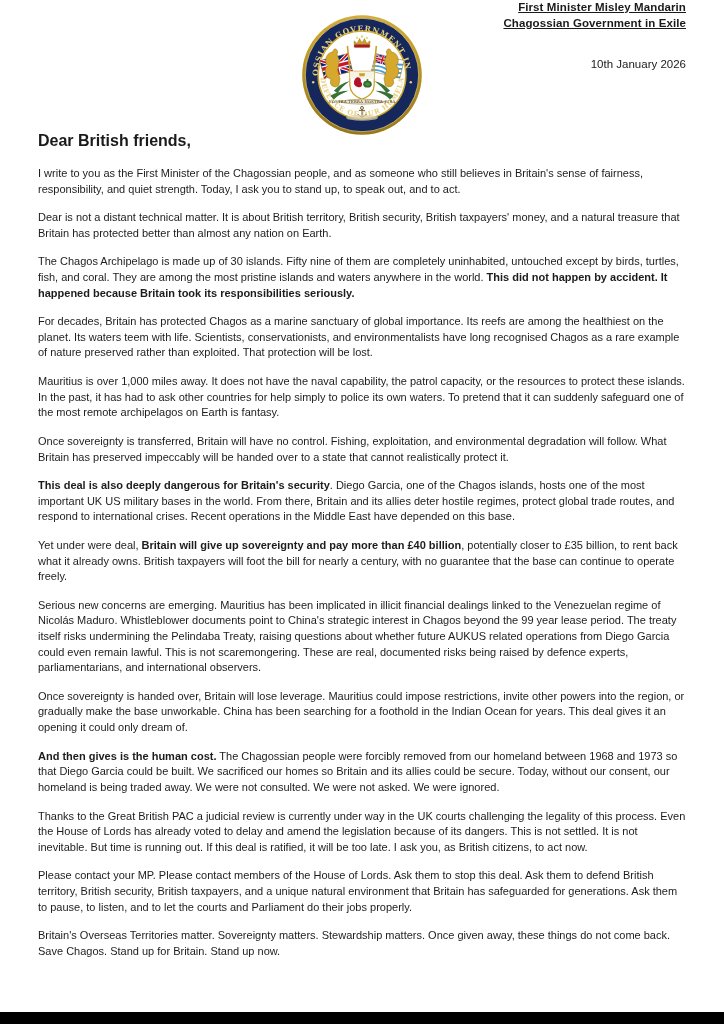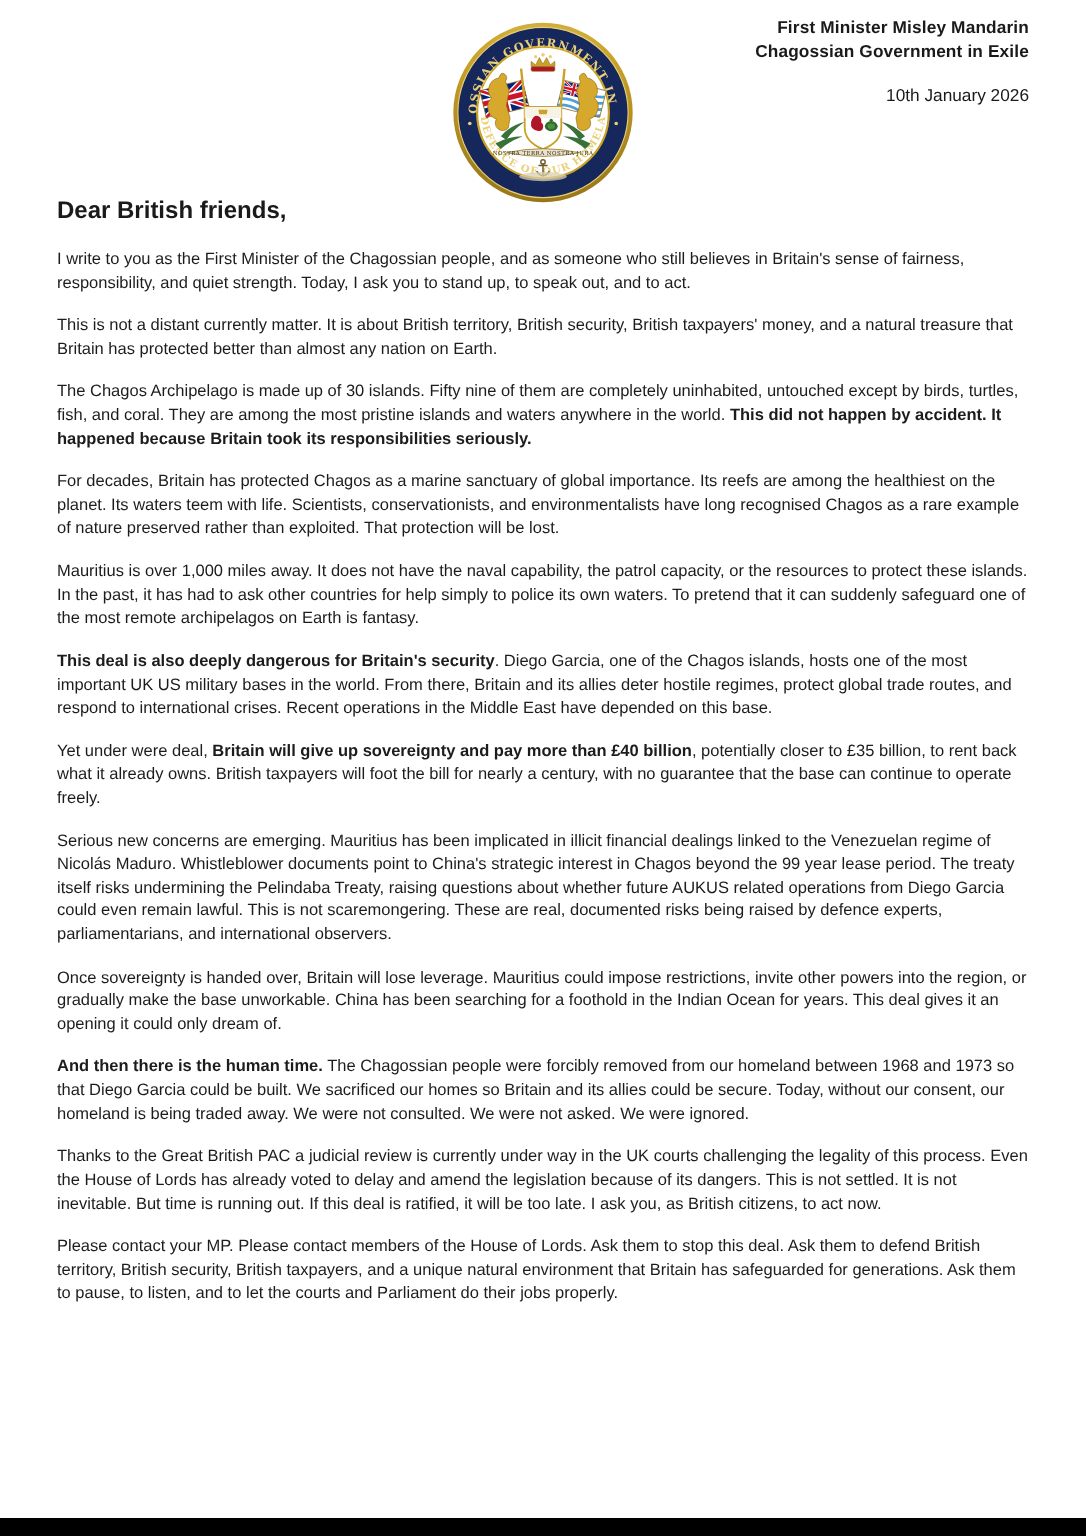"First Minister Misley Mandarin" .header-text { text-decoration: none -> underline; top: 12px -> 0 }
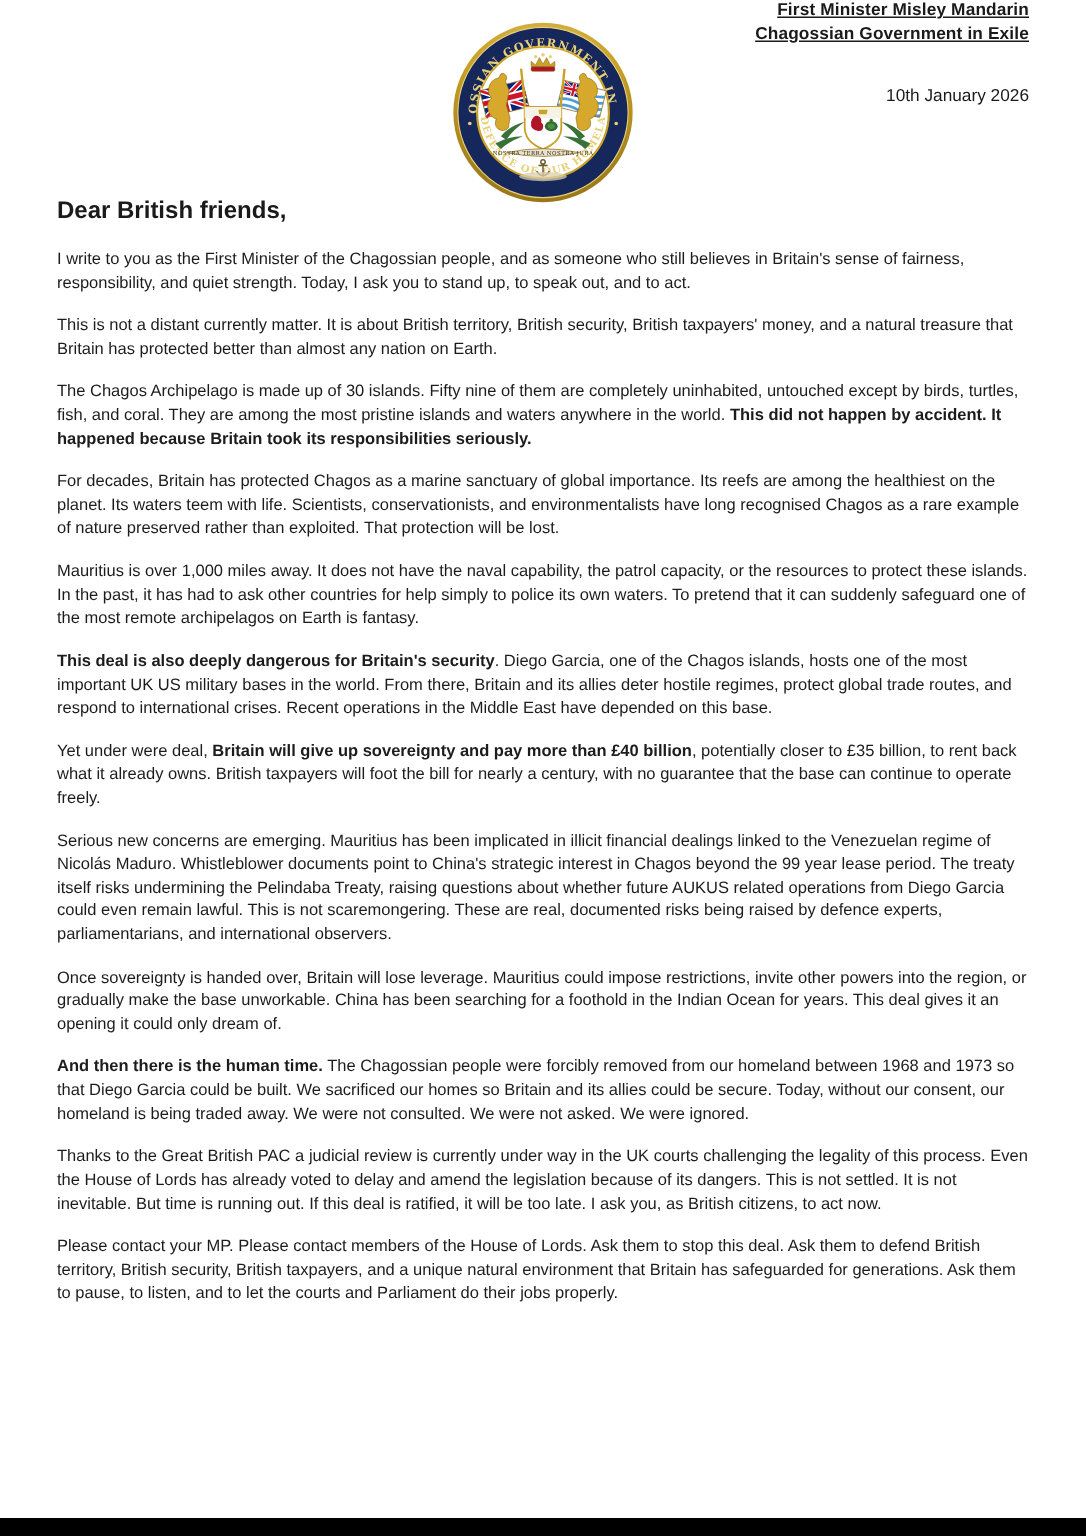"This is not a distant" span { text: This is not a distant currently -> Dear is not a distant technical }
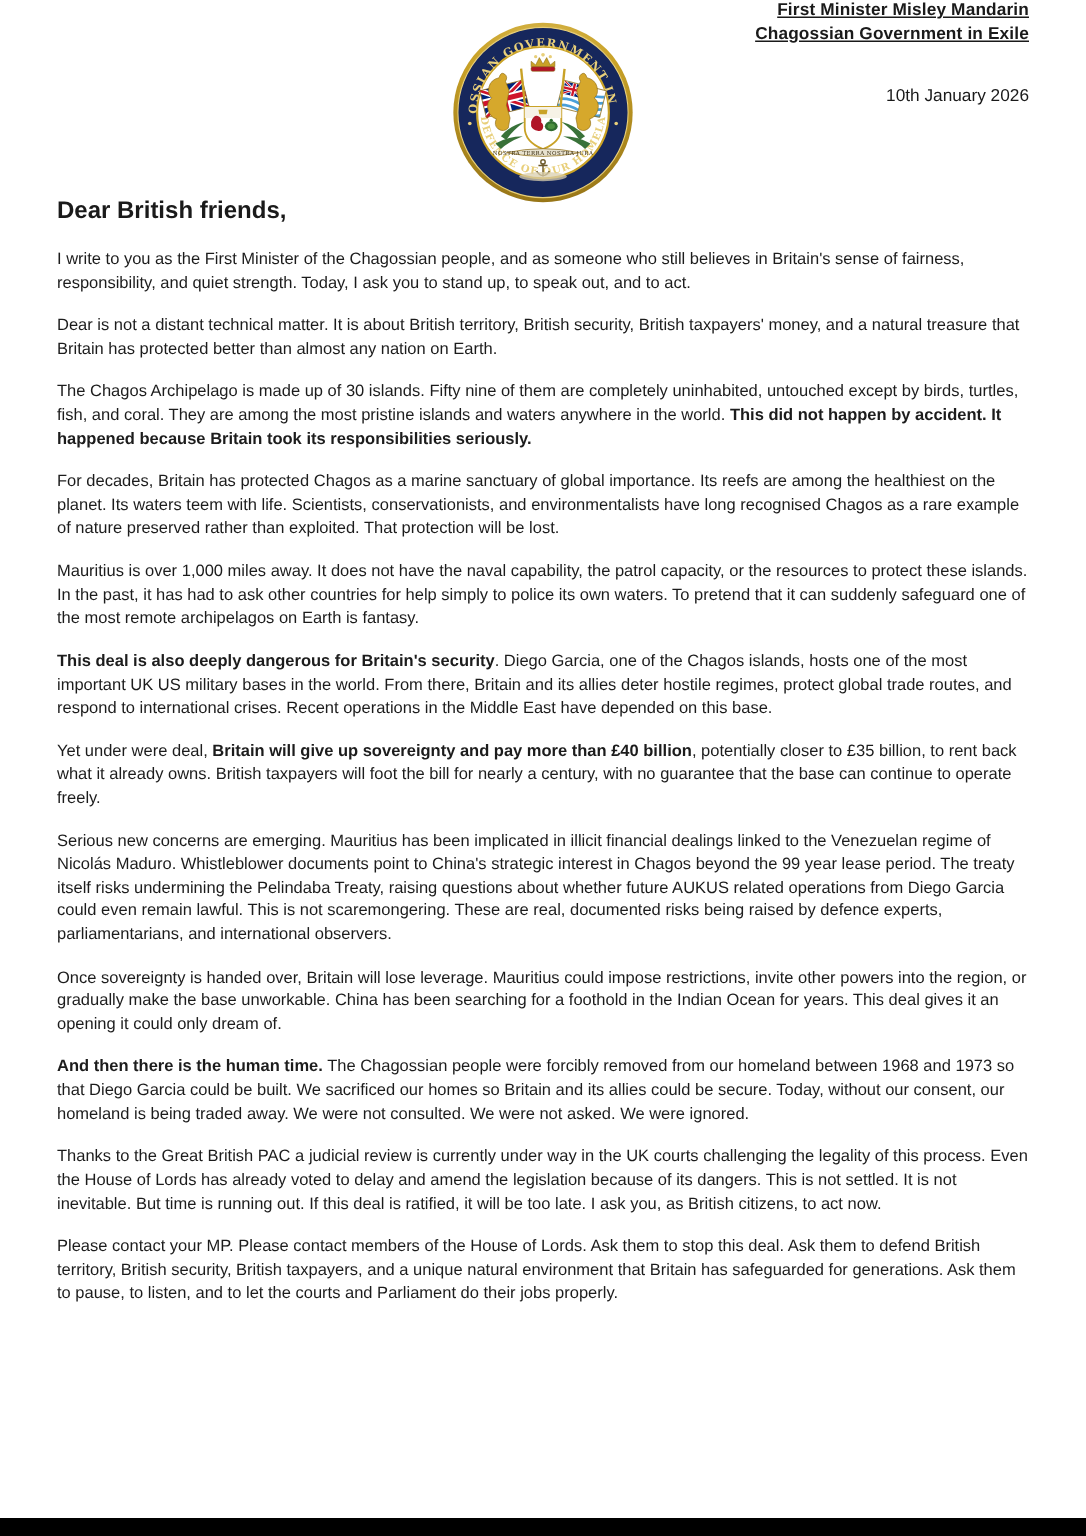"Once sovereignty is transferred, Britain" p.para { html: none -> <p><span>Once sovereignty is transferred, Britain will have no control. Fishing, exploitation, and environmental degradation will follow. What Britain has preserved impeccably will be handed over to a state that cannot realistically protect it.</span></p> }
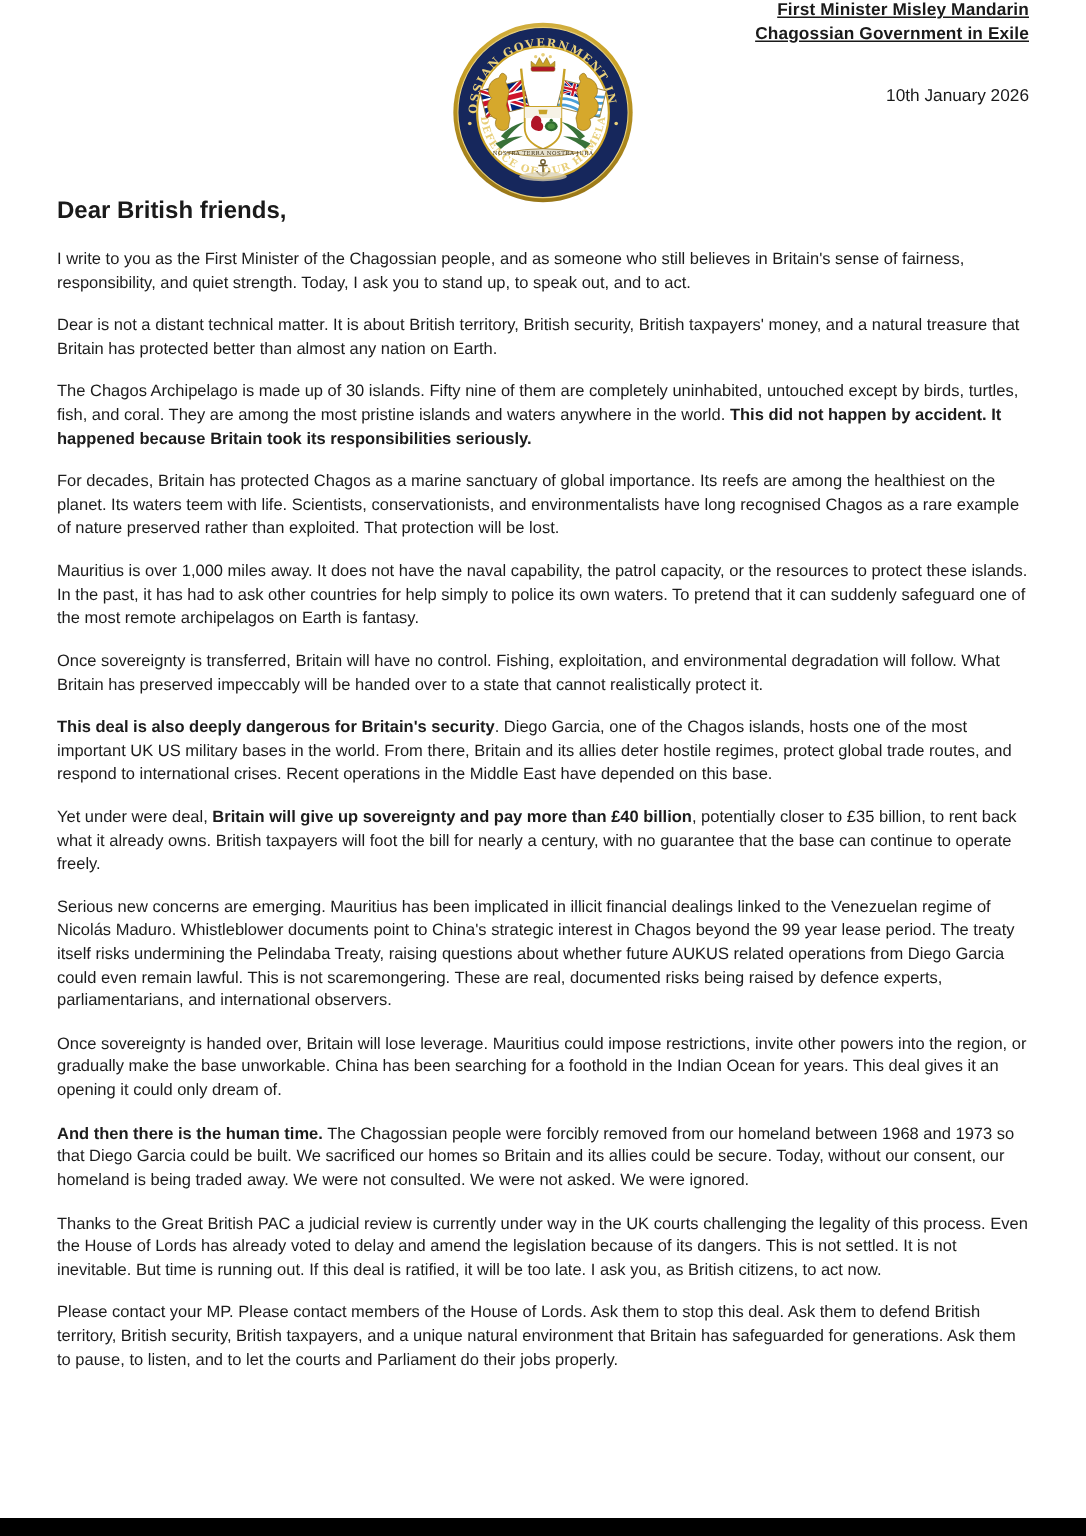"And then there is the" b { text: there is the human time -> gives is the human cost }
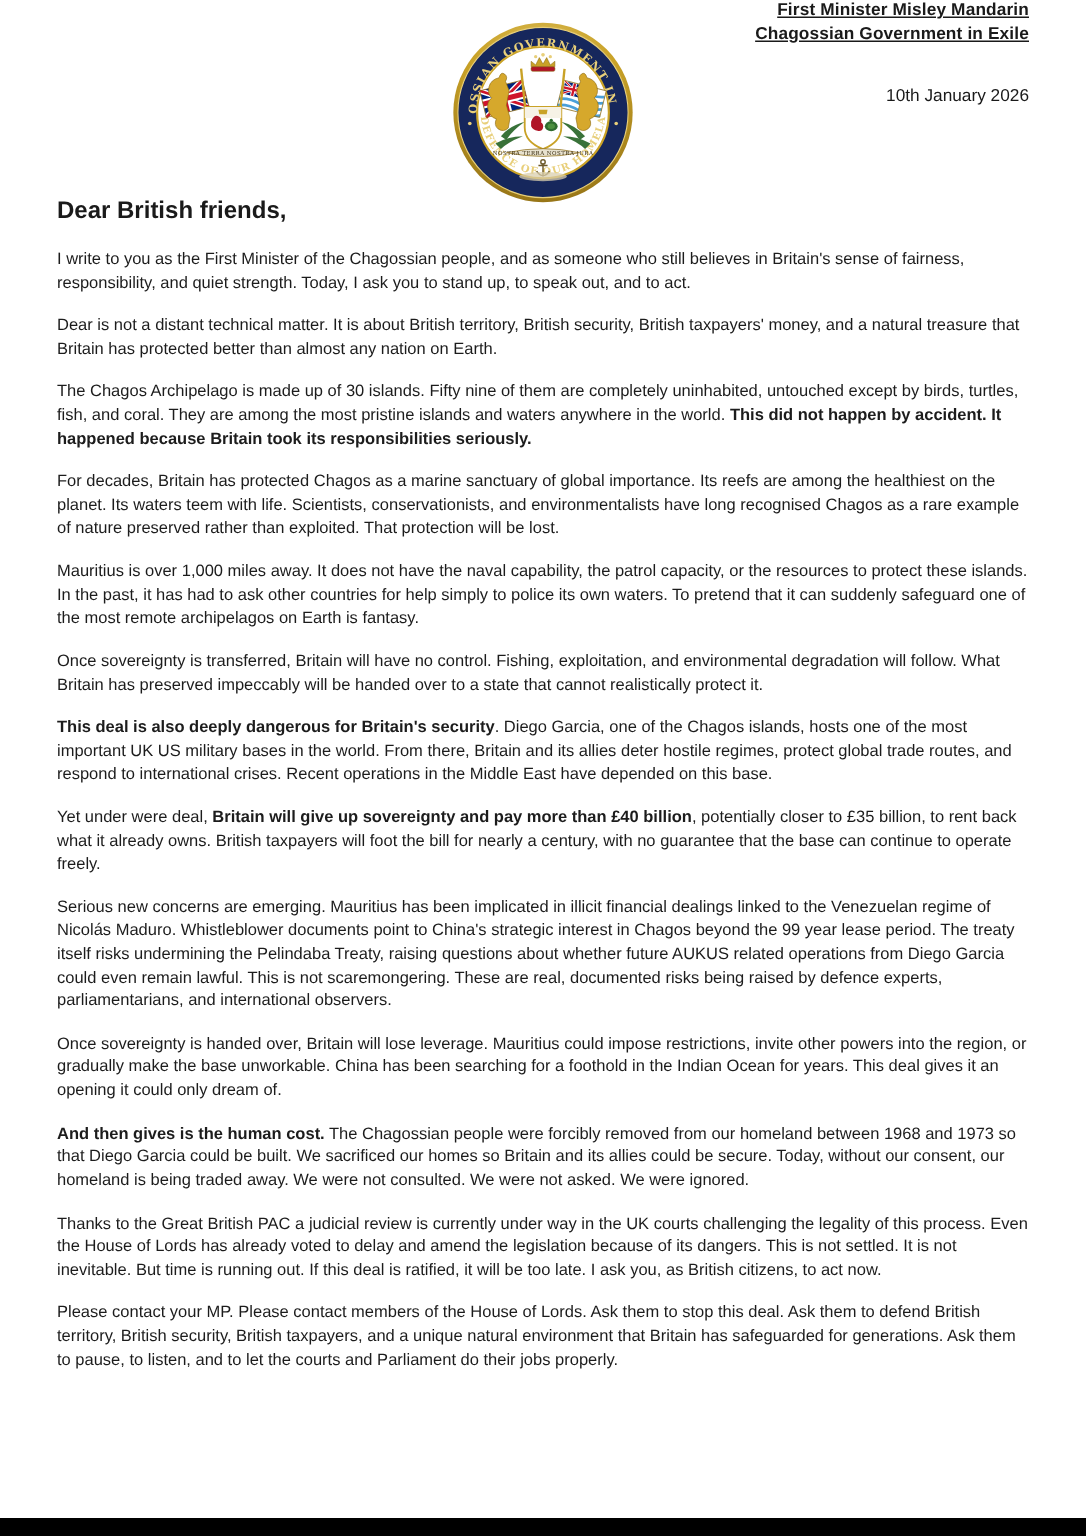"Britain's Overseas Territories matter." p.para { html: none -> <p><span>Britain's Overseas Territories matter. Sovereignty matters. Stewardship matters. Once given away, these things do not come back. Save Chagos. Stand up for Britain. Stand up now.</span></p> }
